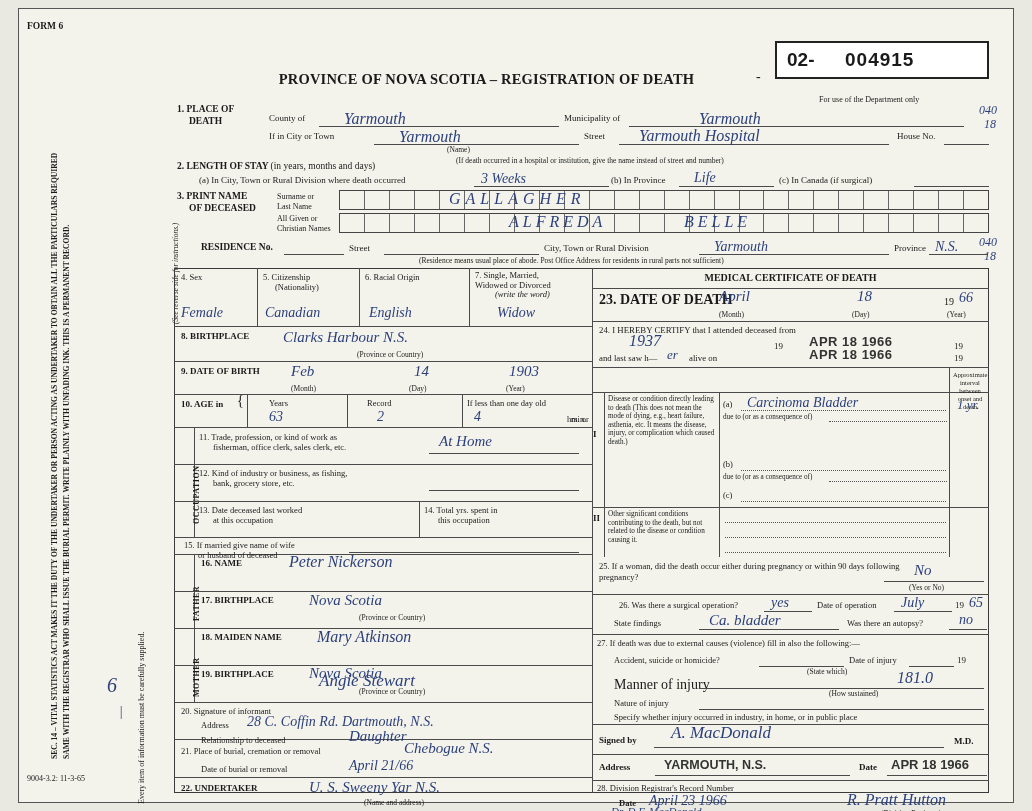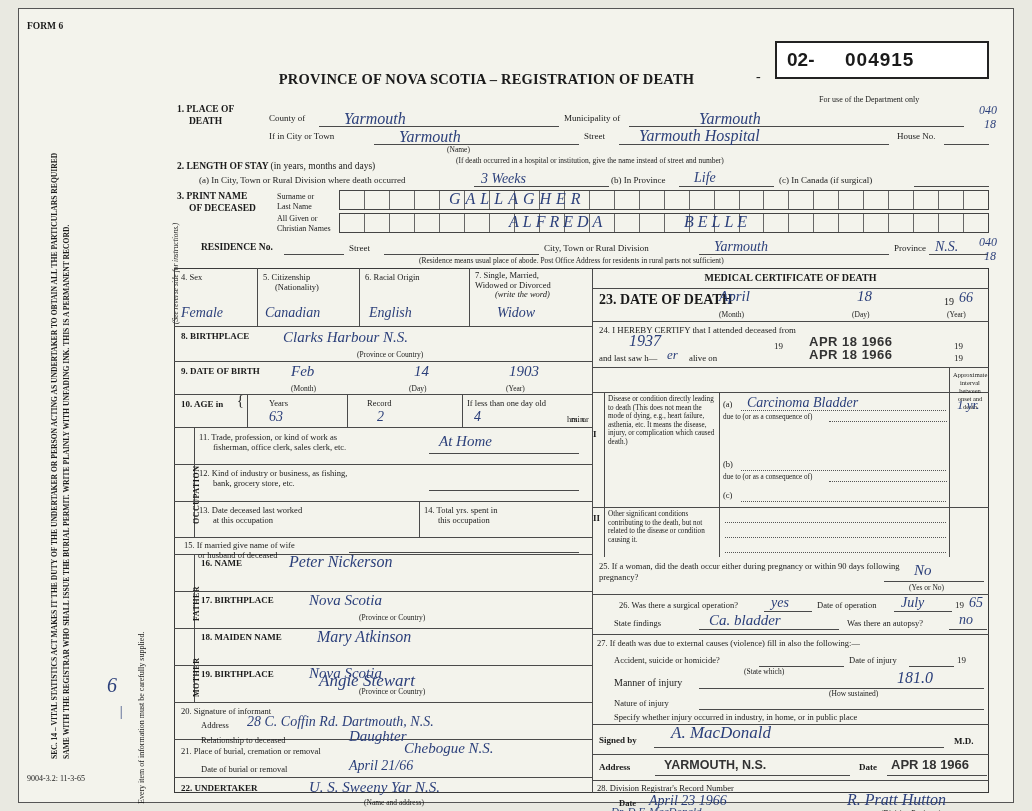"(State which)" div.t { left: 725px -> 788px }
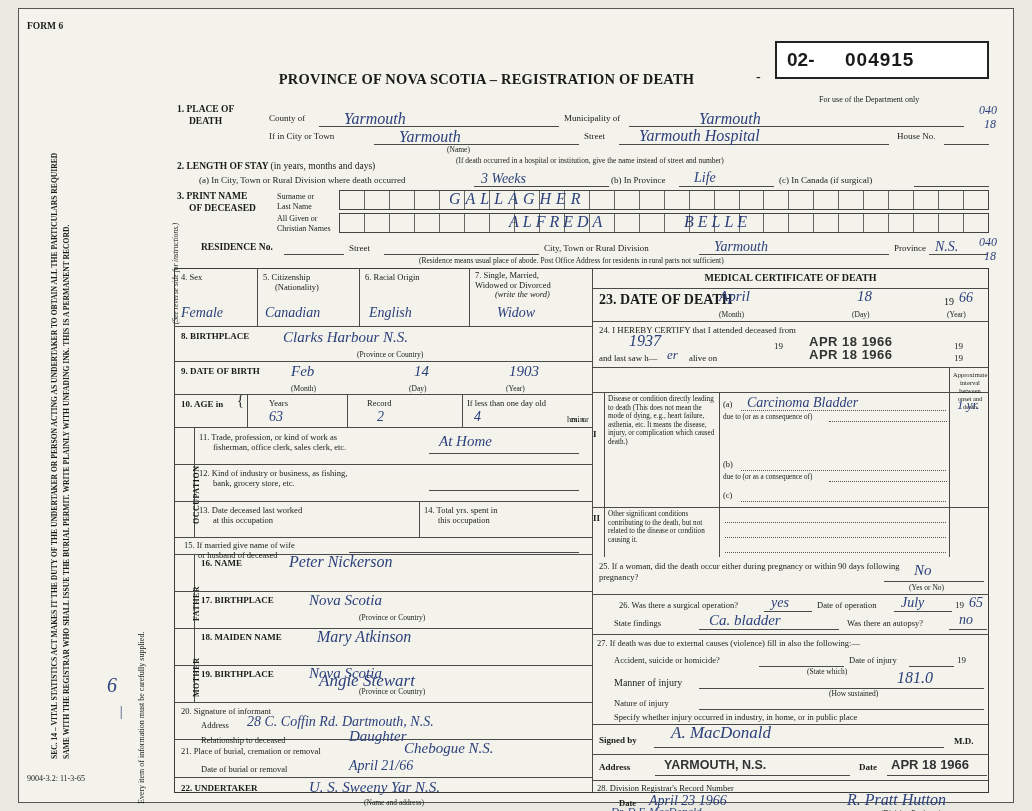"Manner of injury" div.t { font-size: 10px -> 14px }
